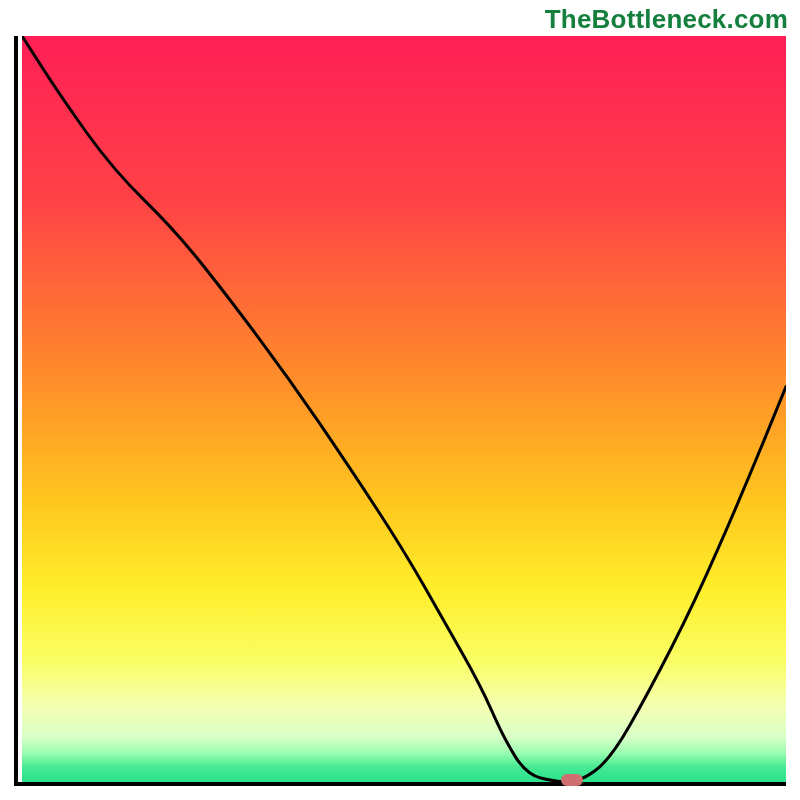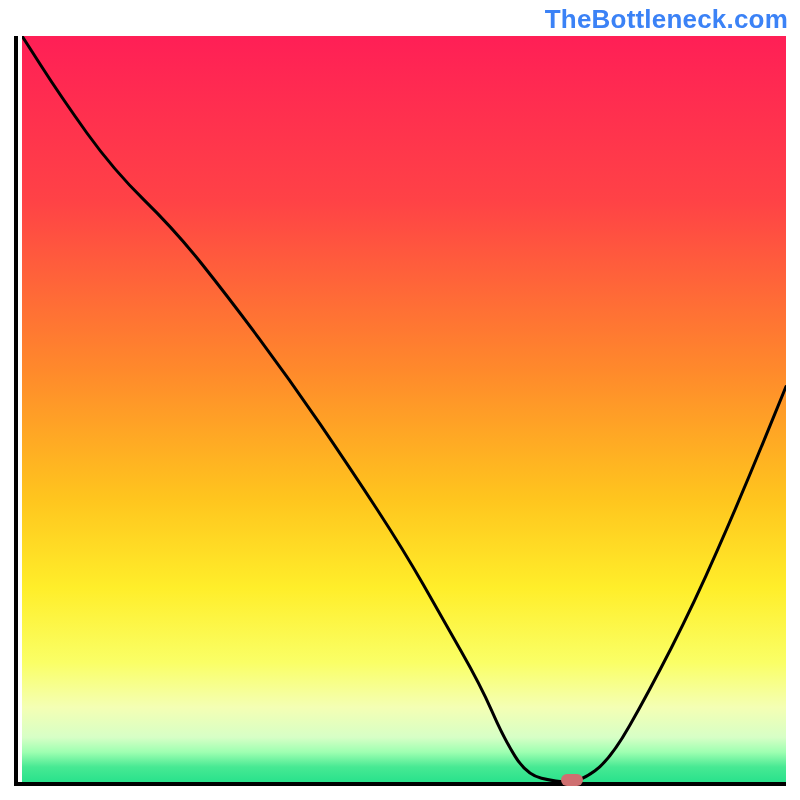"TheBottleneck.com" .watermark { color: #3b82f6 -> #15803d }
